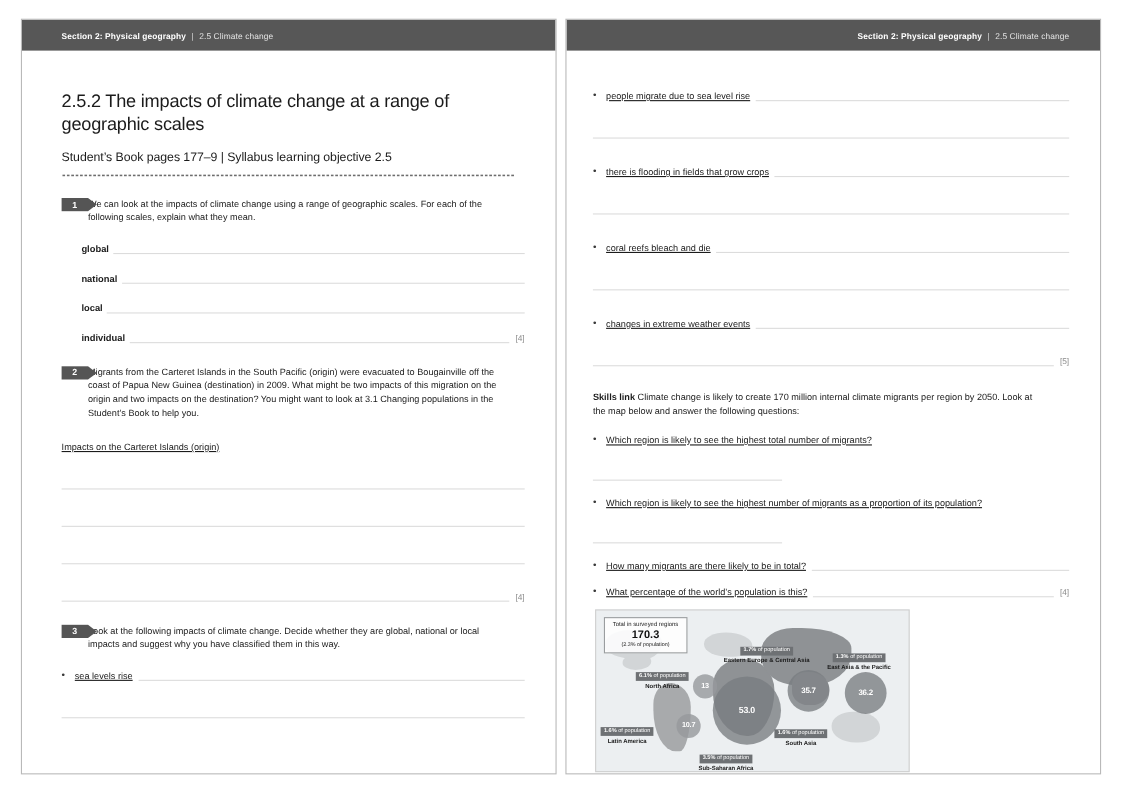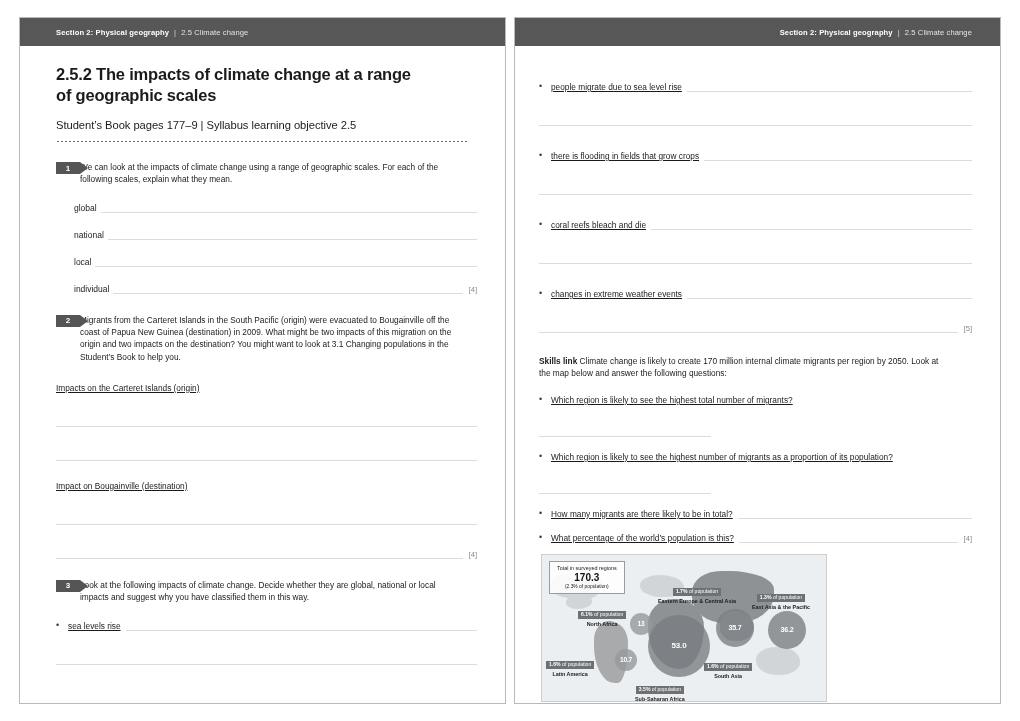"2.5.2 The impacts of climate" h1.title { font-weight: bold -> normal; margin-top: 18px -> 36px }
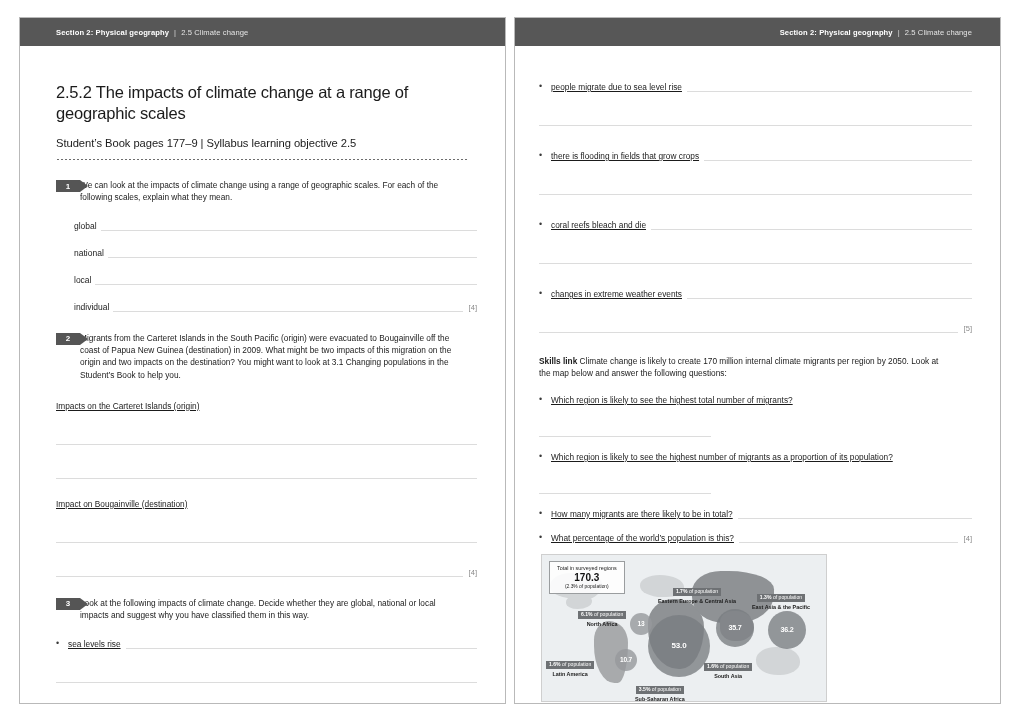"global" .lbl { font-weight: normal -> bold }
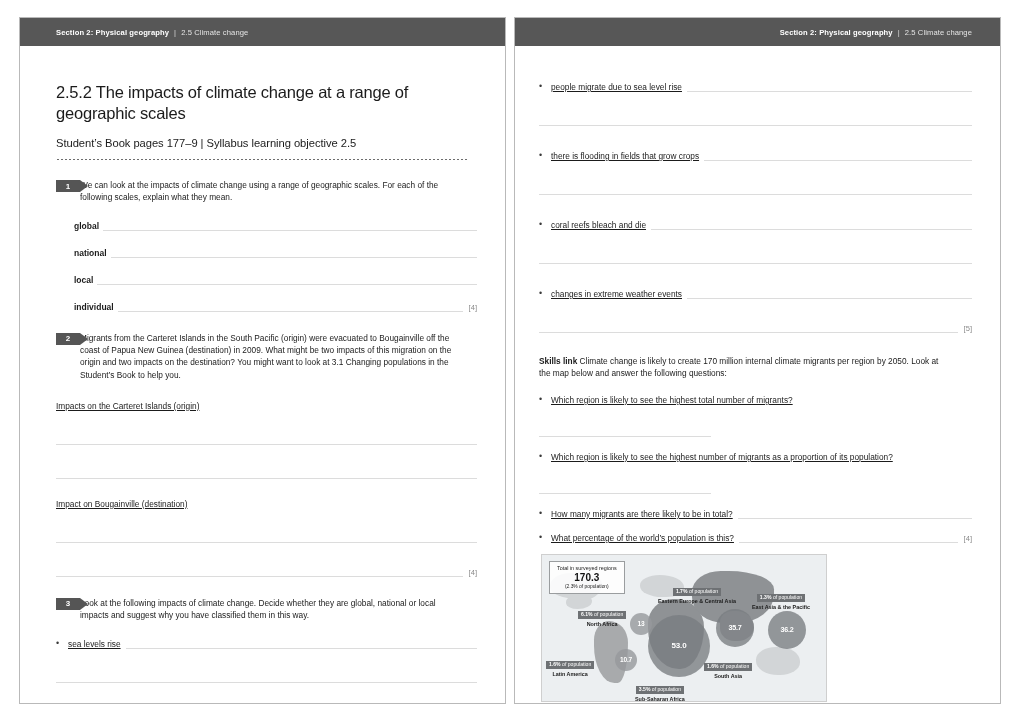"Impact on Bougainville (destination)" div.caption { html: <div>Impact on Bougainville (destination)</div> -> none }
